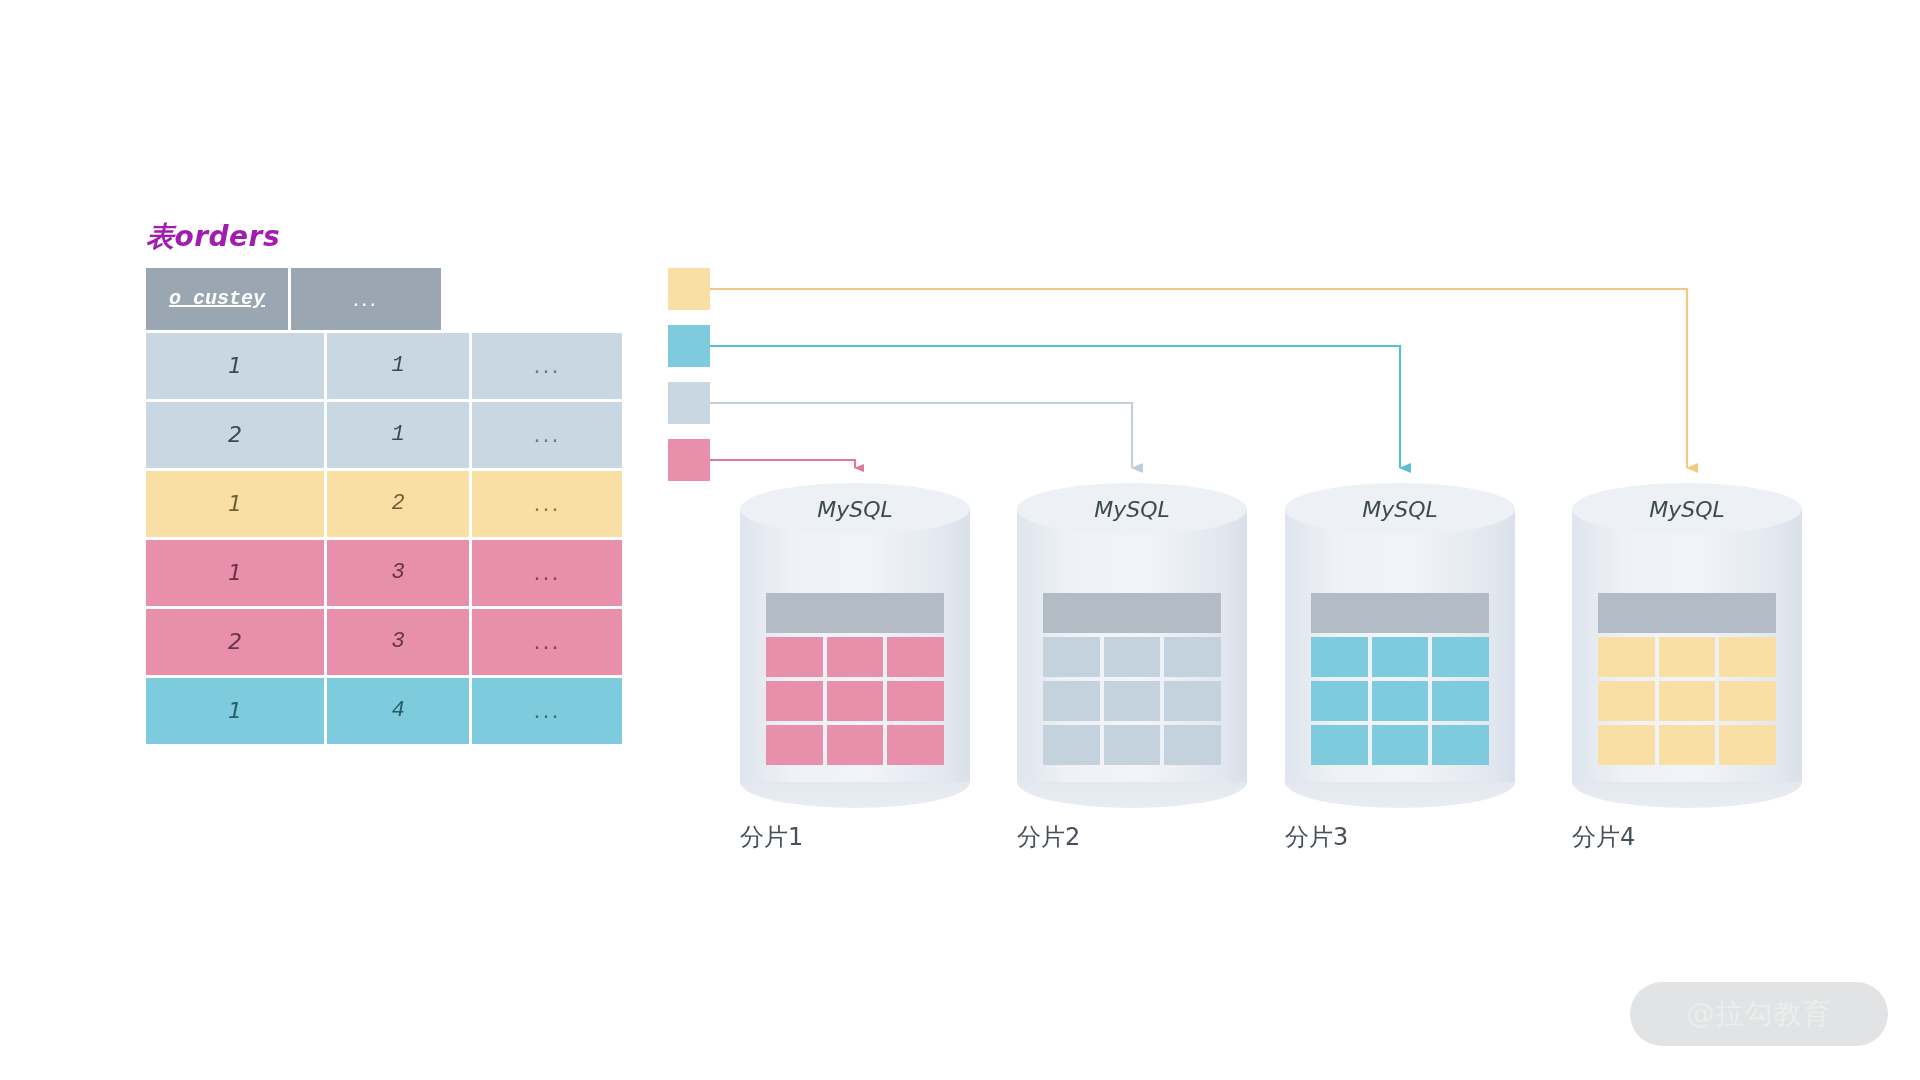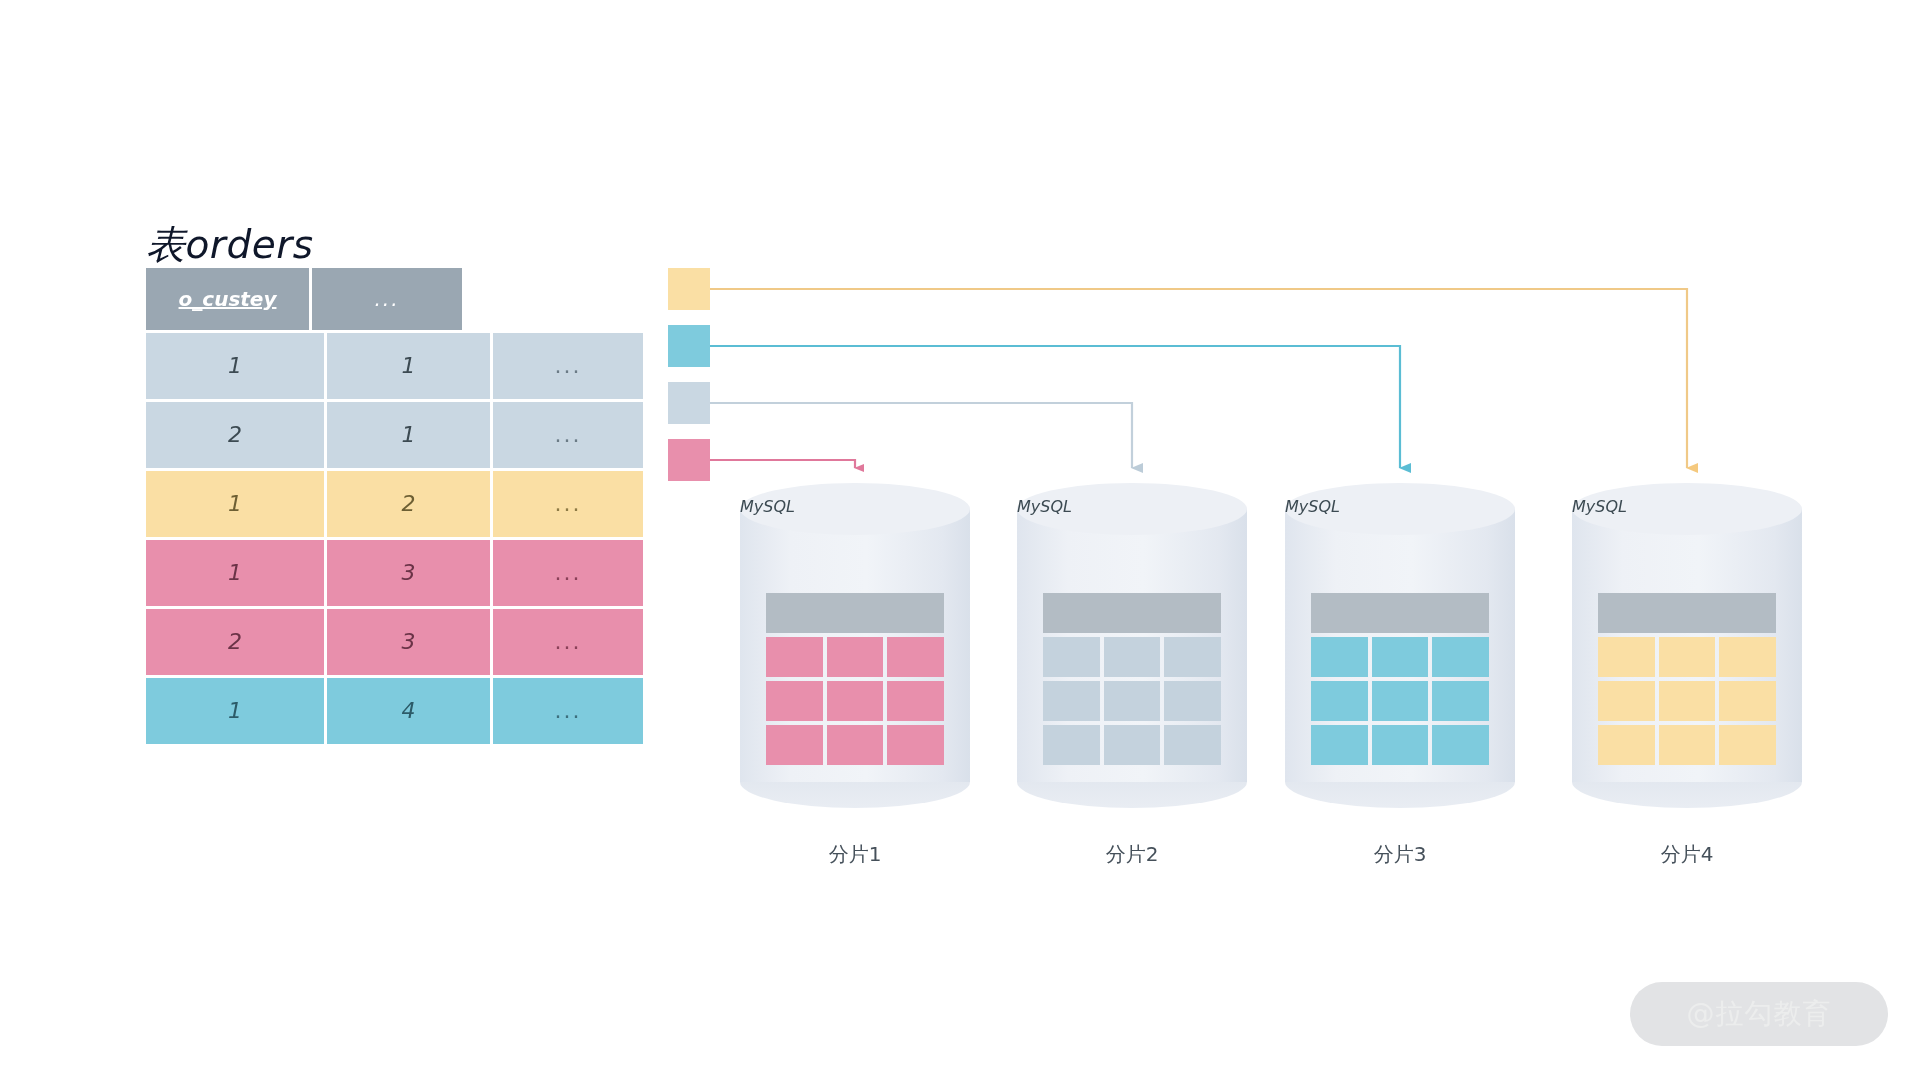"表orders" #table-title { color: #0f172a -> #a21caf; font-size: 39px -> 28px; font-weight: 400 -> 700 }
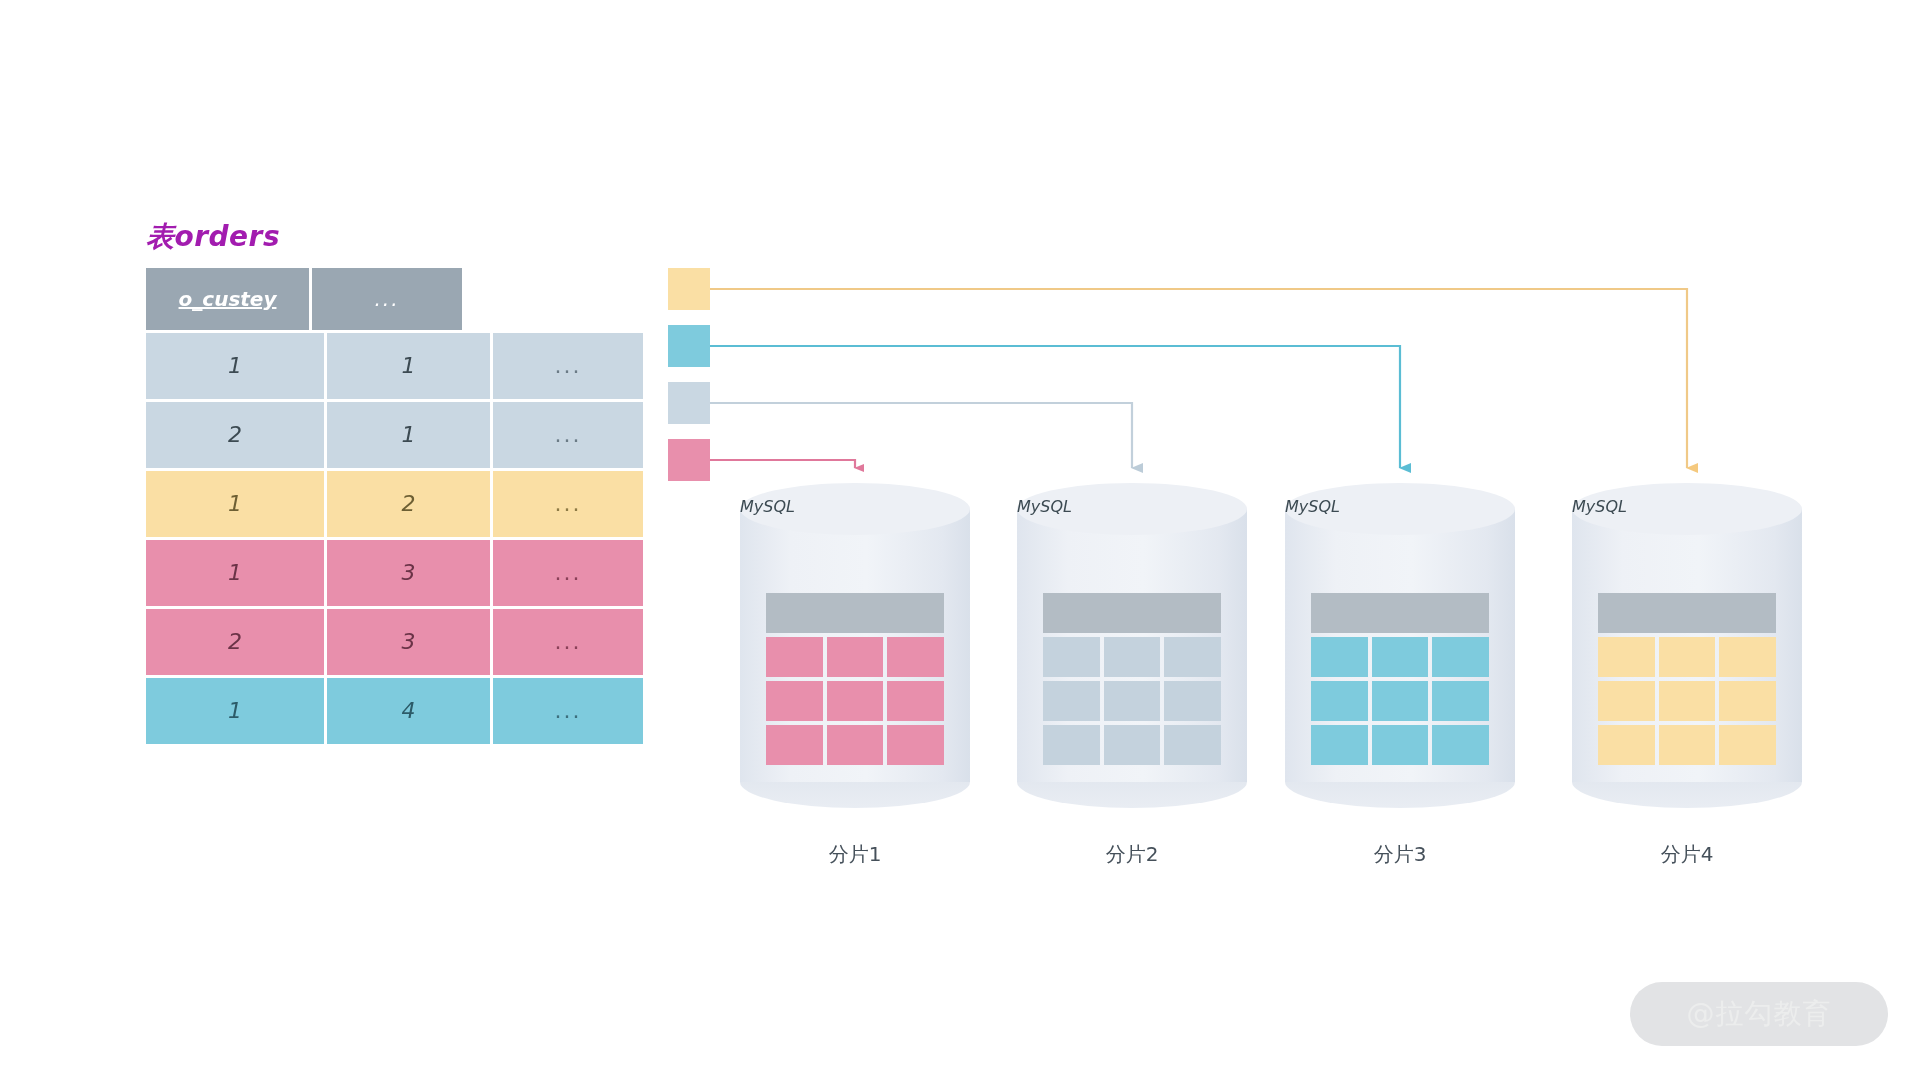"o_custey" .tcell.c1 { font-family: none -> Liberation Mono, monospace; width: 163px -> 142px }
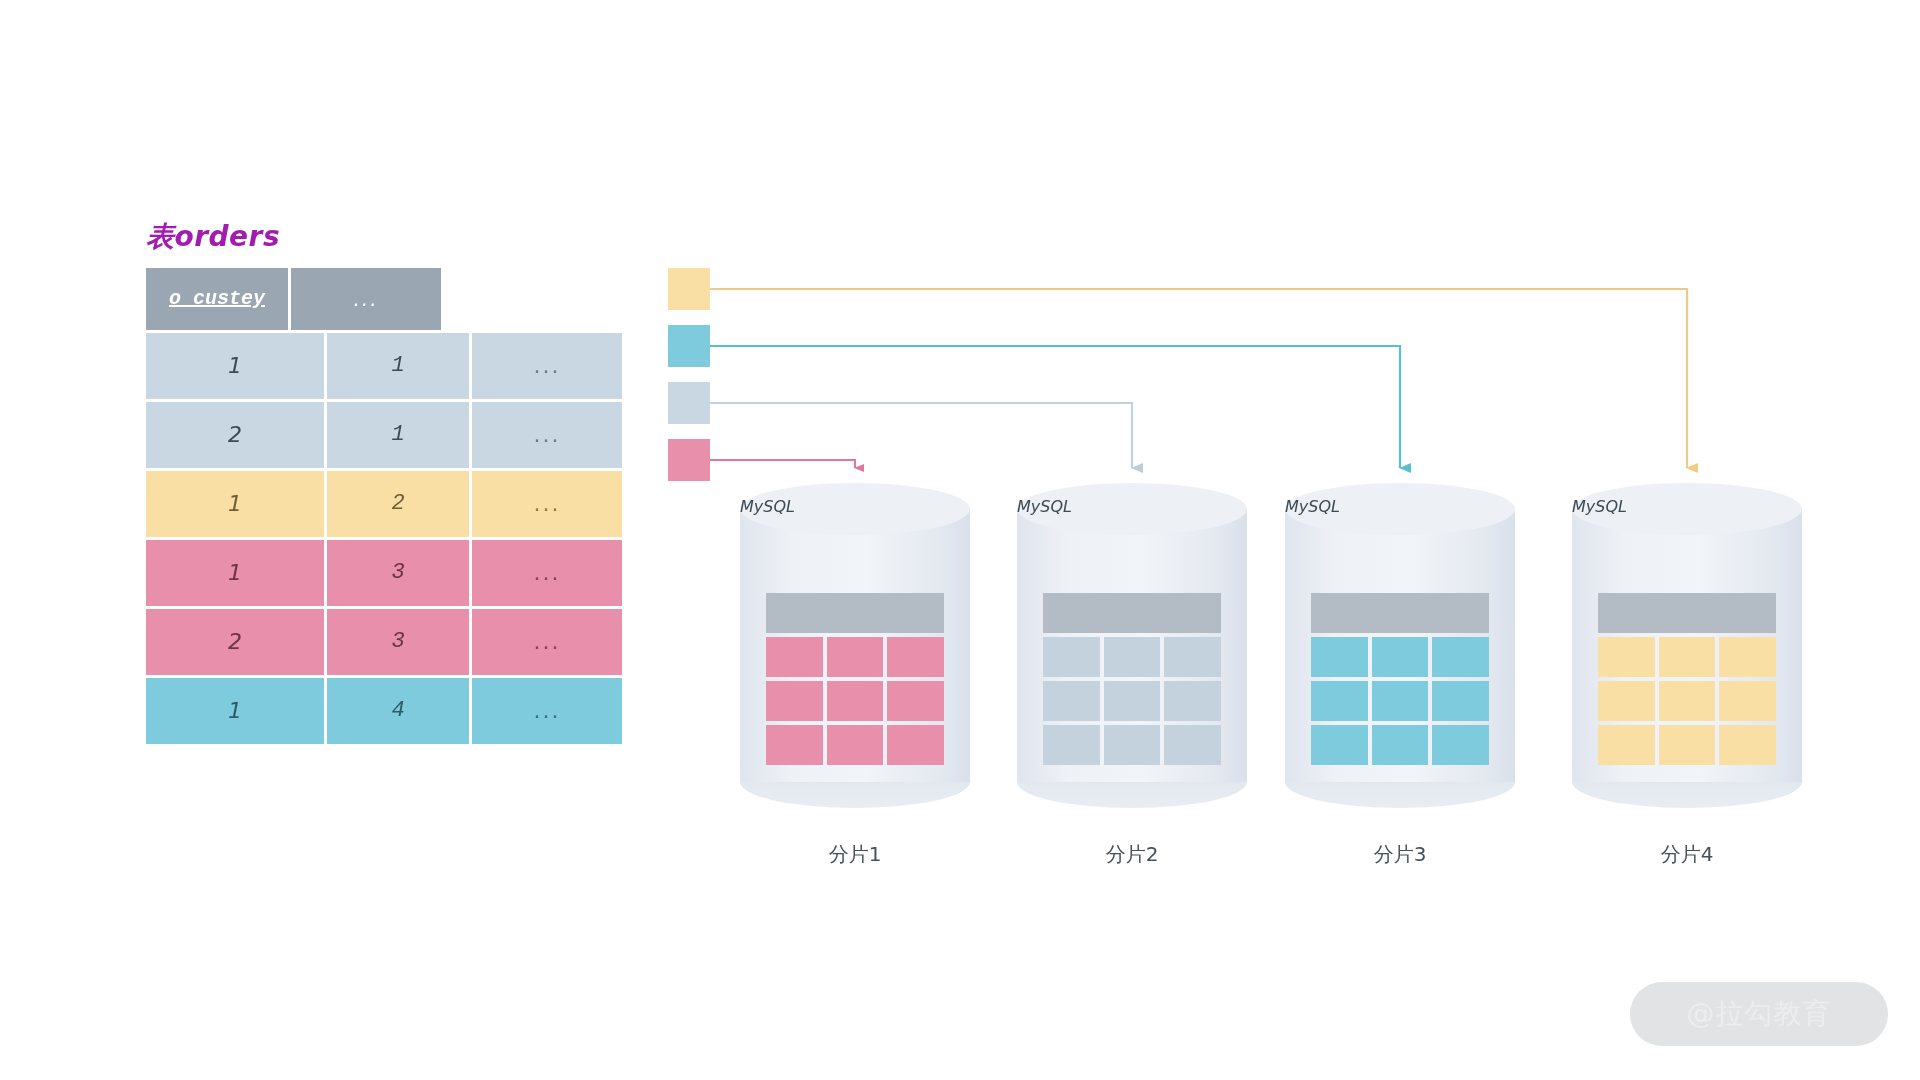"MySQL" .cyl-label { font-size: 16px -> 22px; text-align: left -> center }
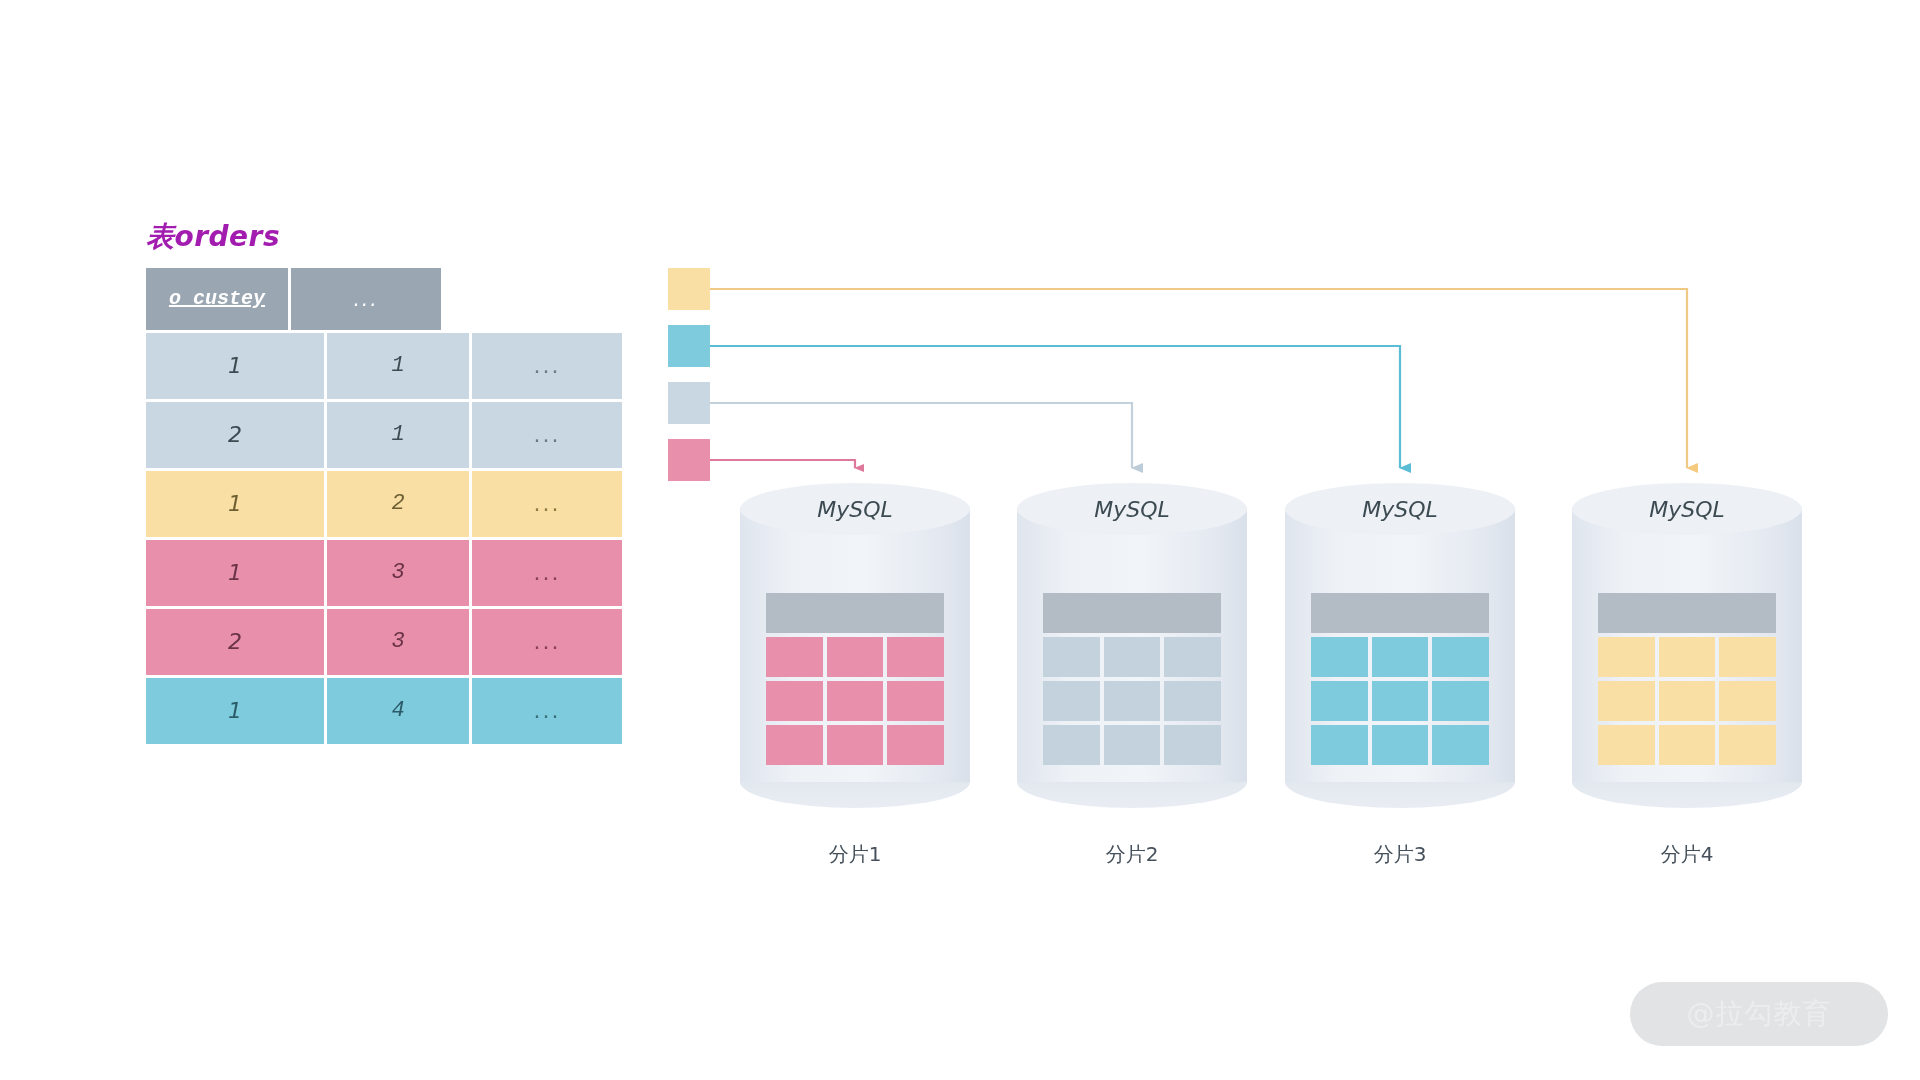"分片1" .shard-name { font-size: 20px -> 24px; text-align: center -> left; top: 358px -> 338px }
